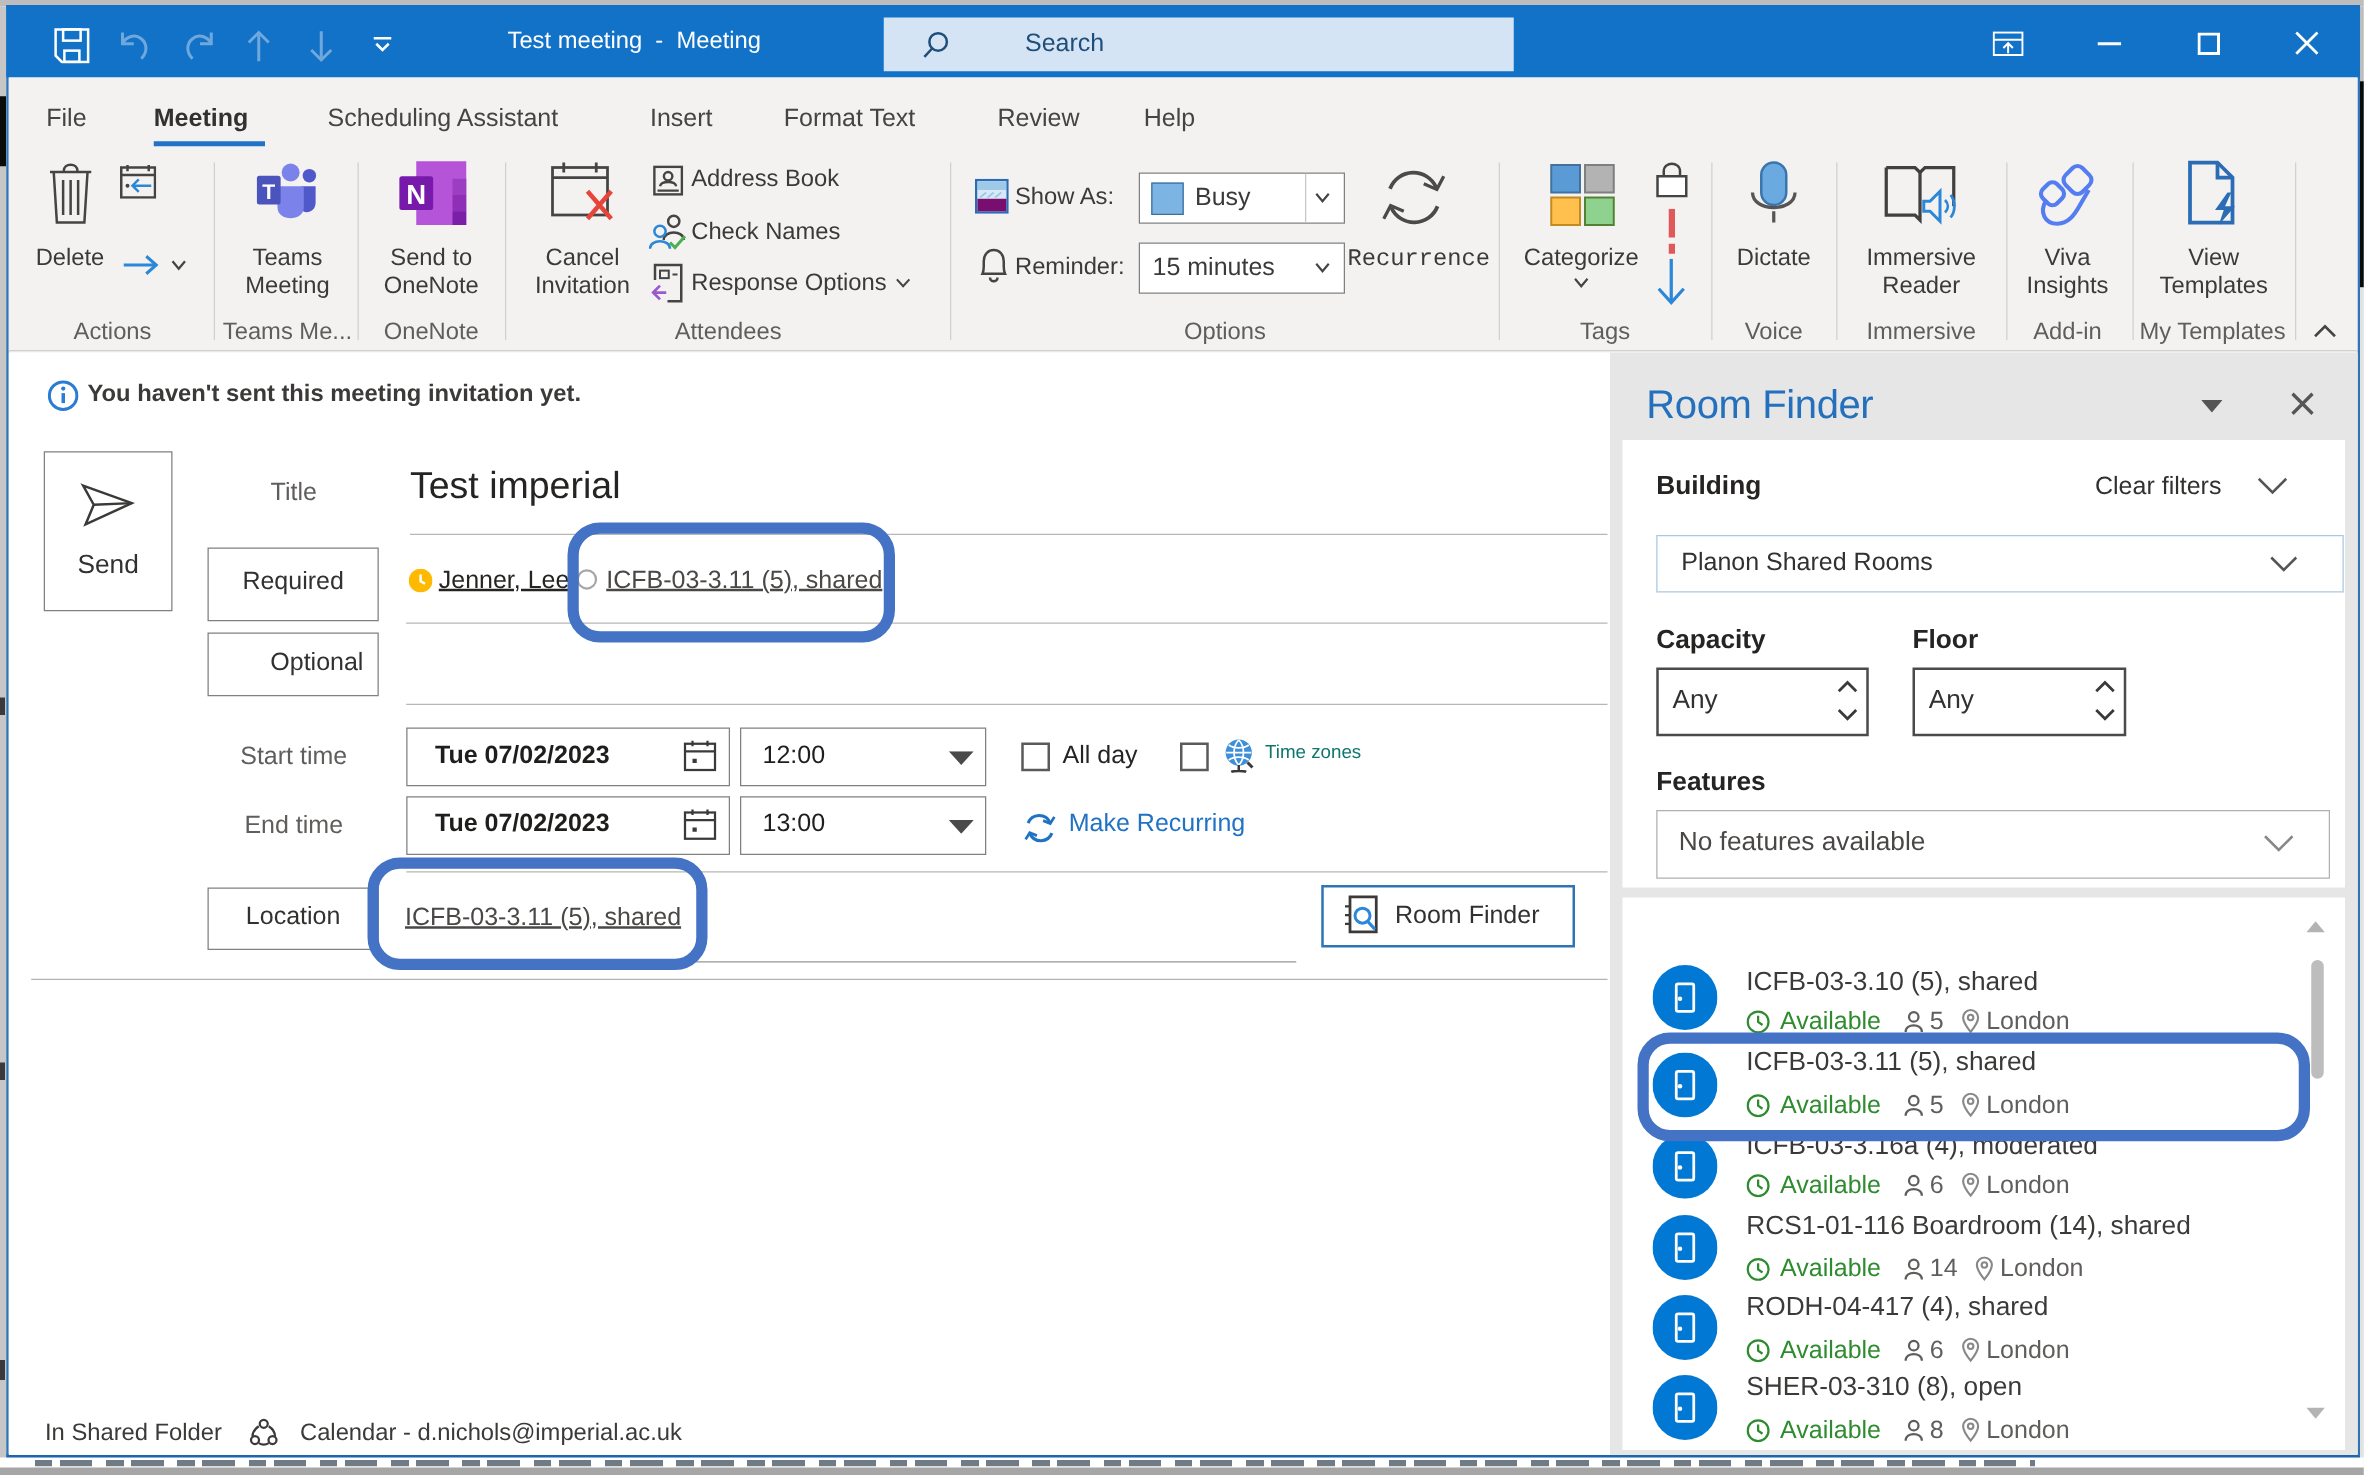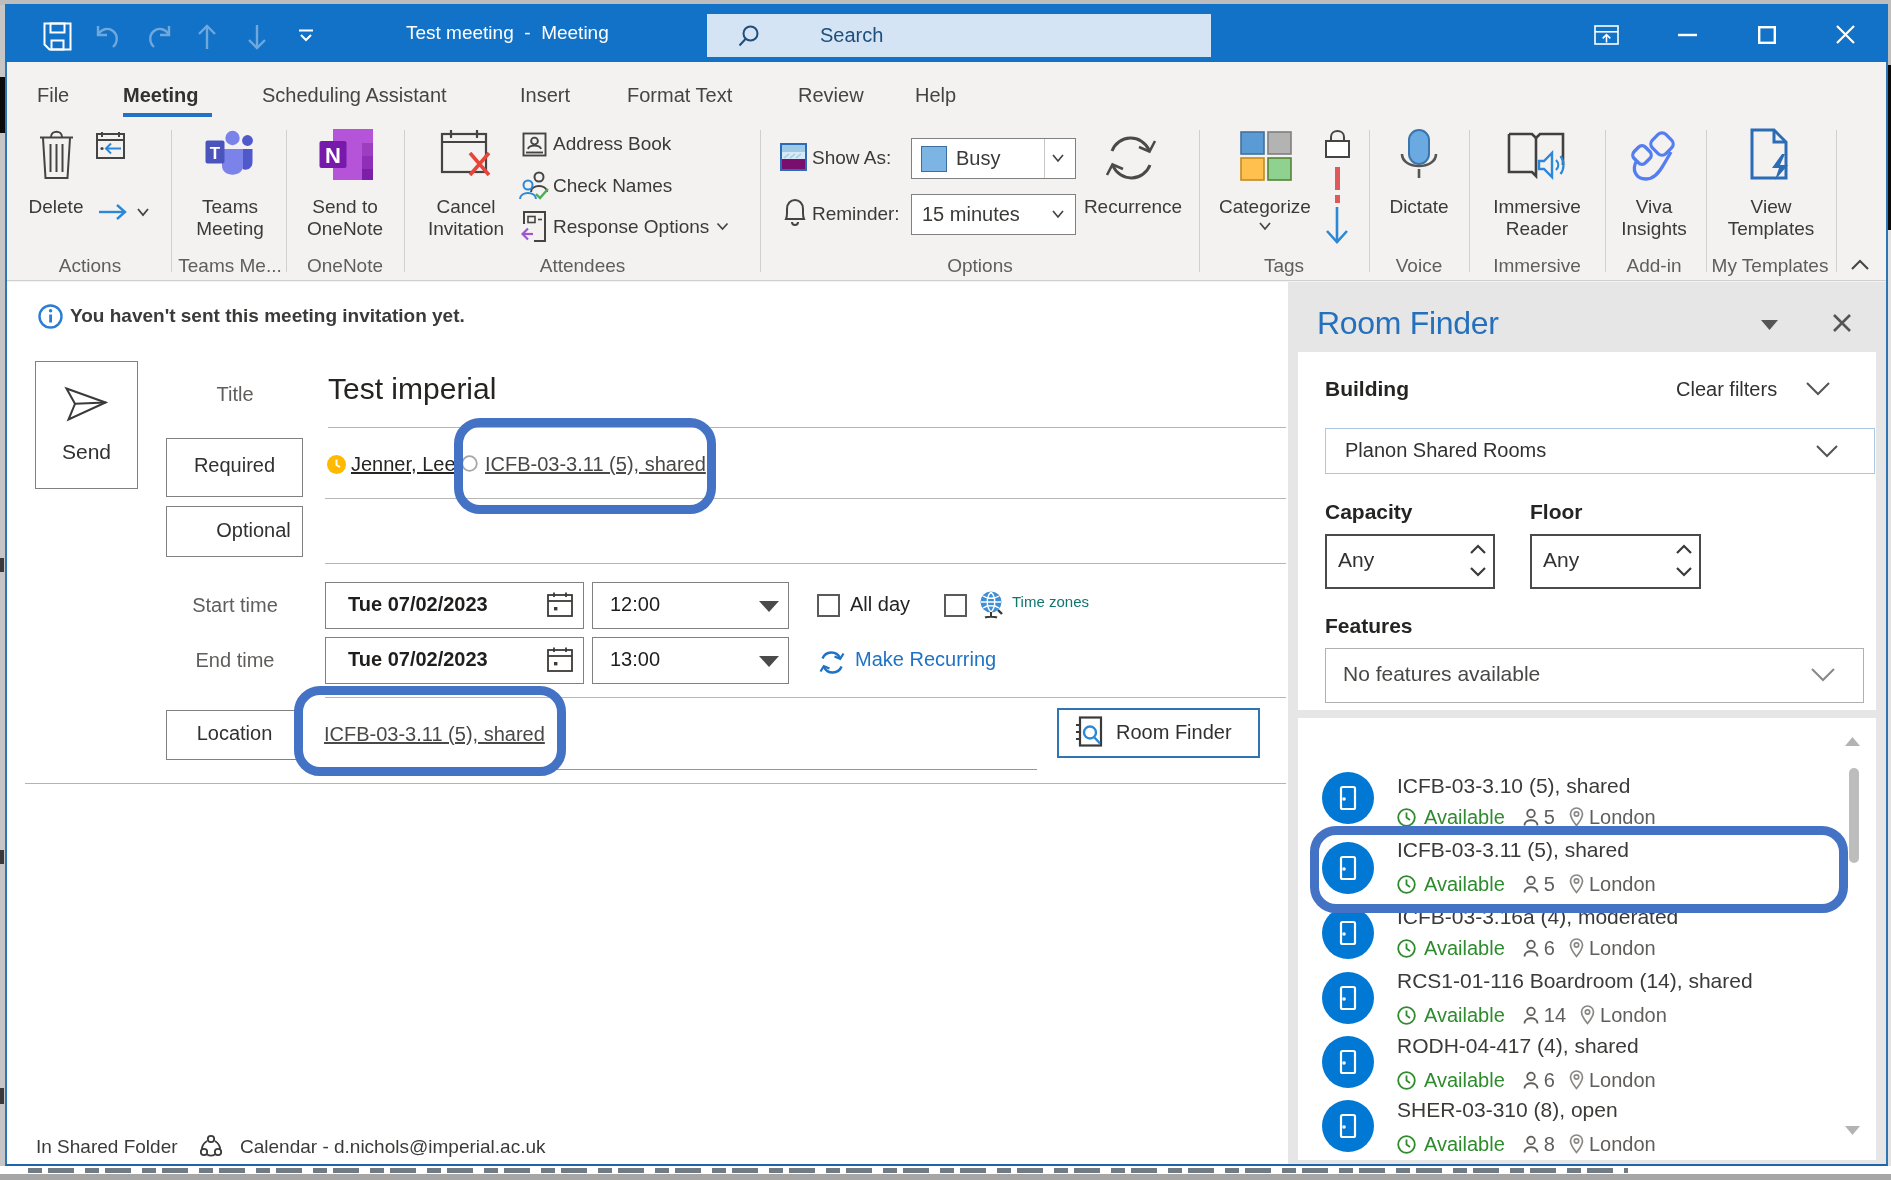"Recurrence" div.rlb { font-family: none -> Liberation Mono, monospace }
